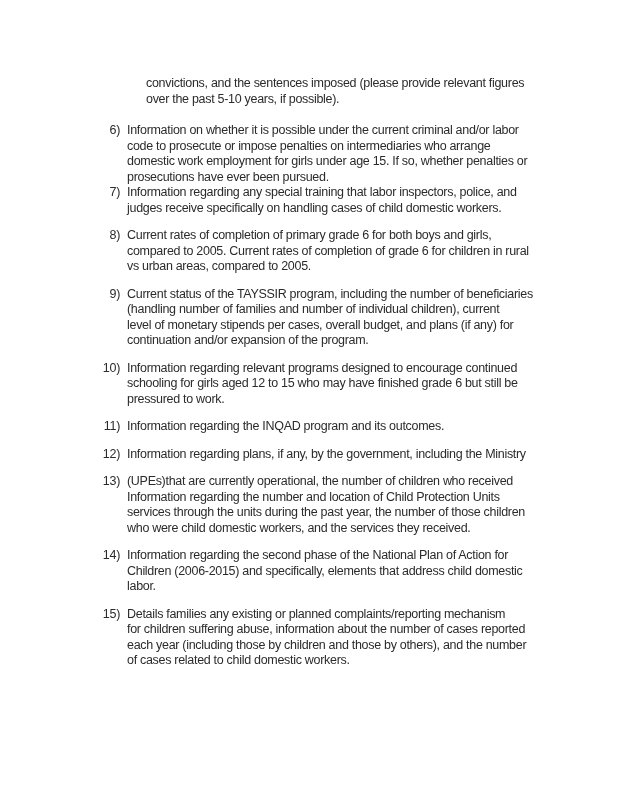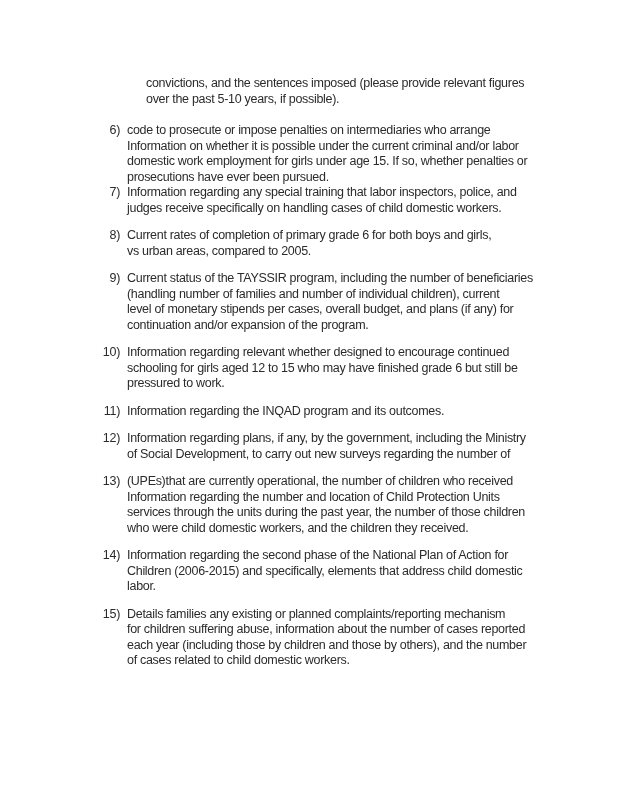"code to prosecute or impose" div.line { order: before "Information on whether it is" -> after "Information on whether it is" }
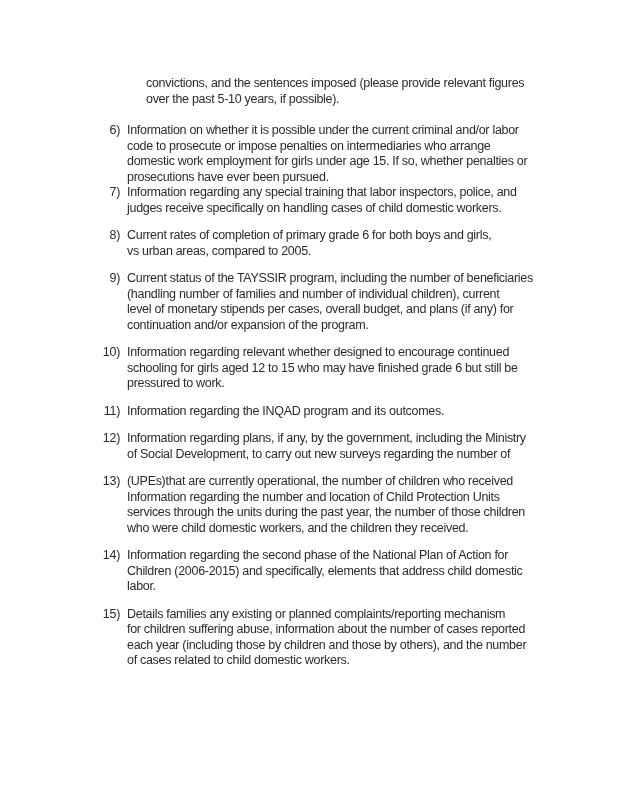"compared to 2005. Current rates" div.line { html: none -> <div>compared to 2005. Current rates of completion of grade 6 for children in rural</div> }
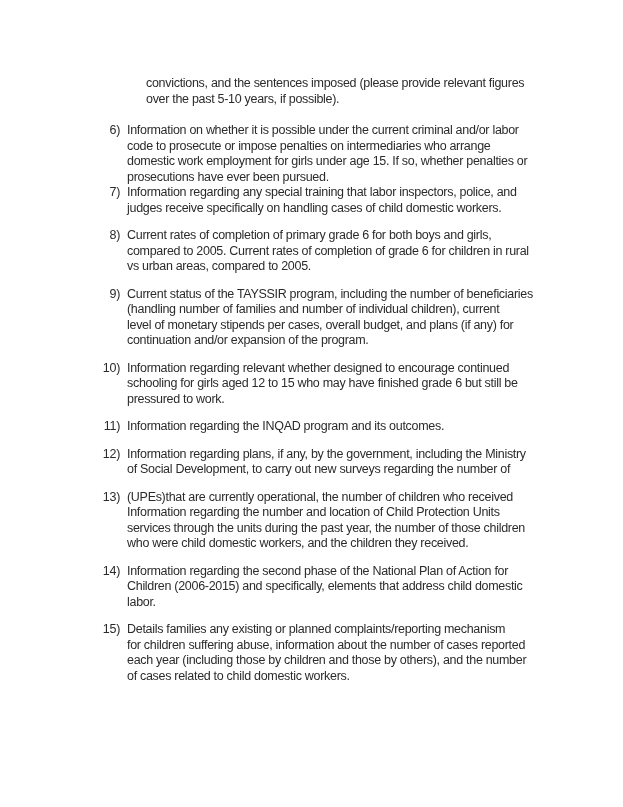"Information regarding relevant whether" div.line { text: whether -> programs }
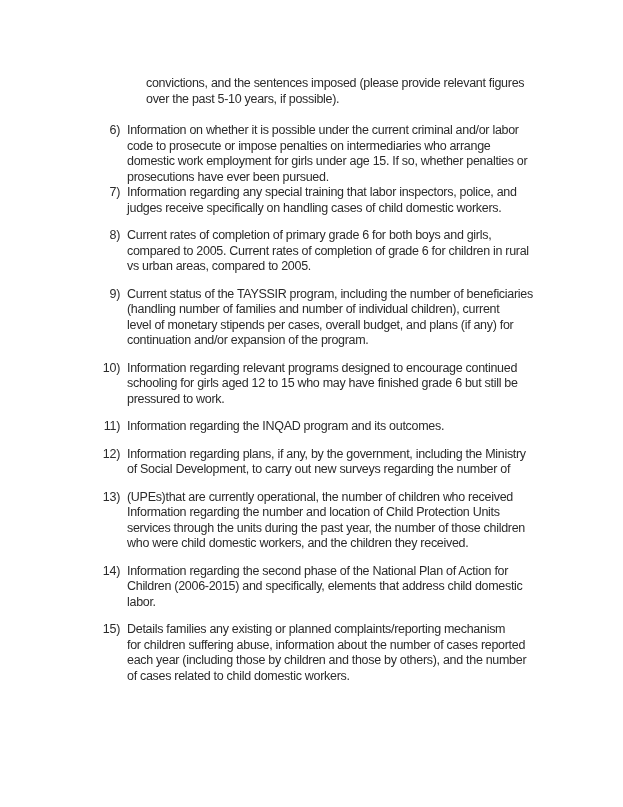"of Social Development, to carry" div.line { html: <div>of Social Development, to carry out new surveys regarding the number of</div> -> none }
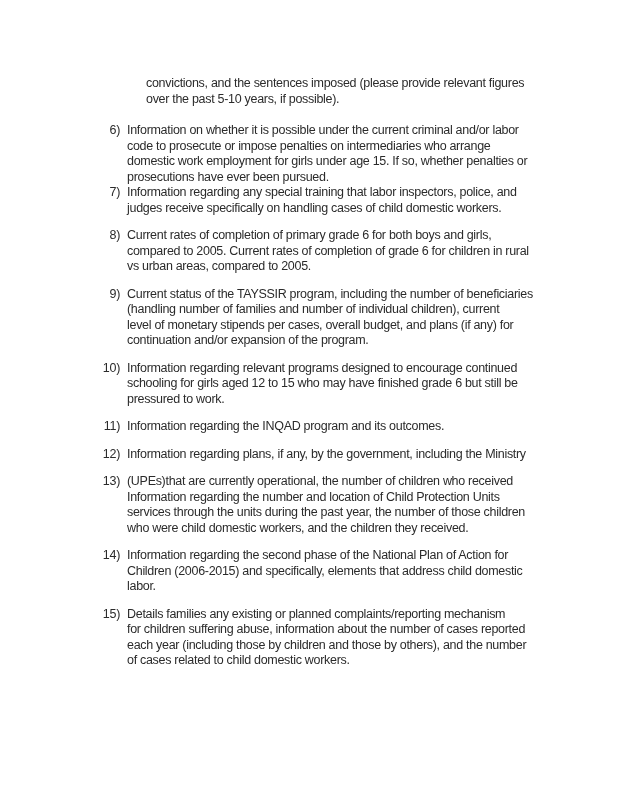"who were child domestic workers," div.line { text: children -> services }
